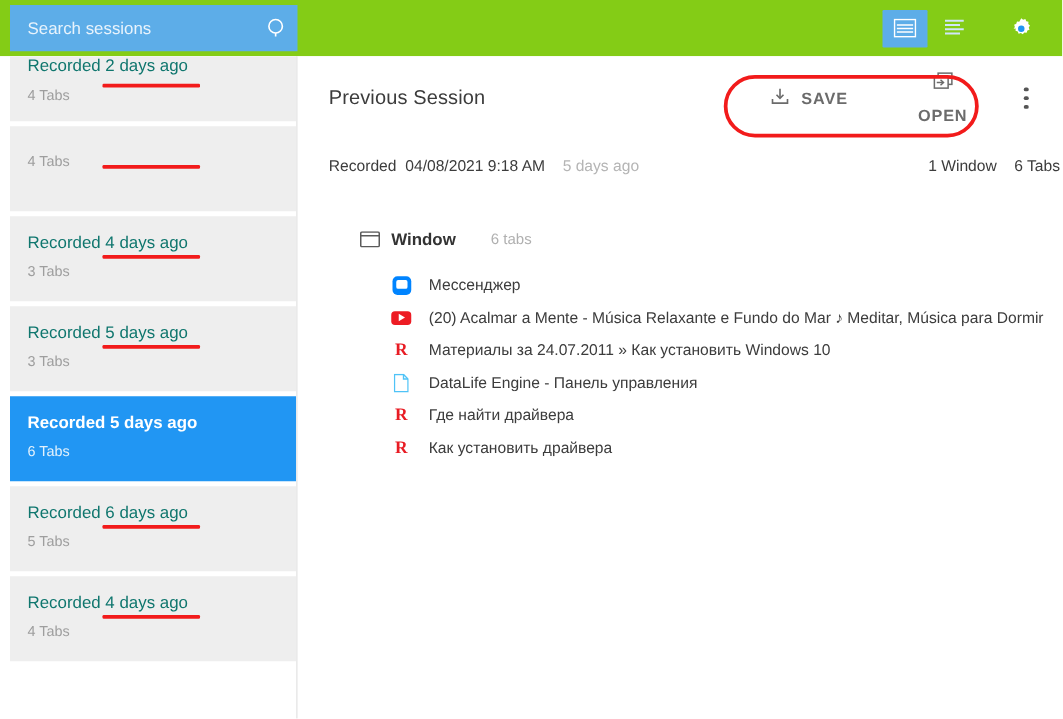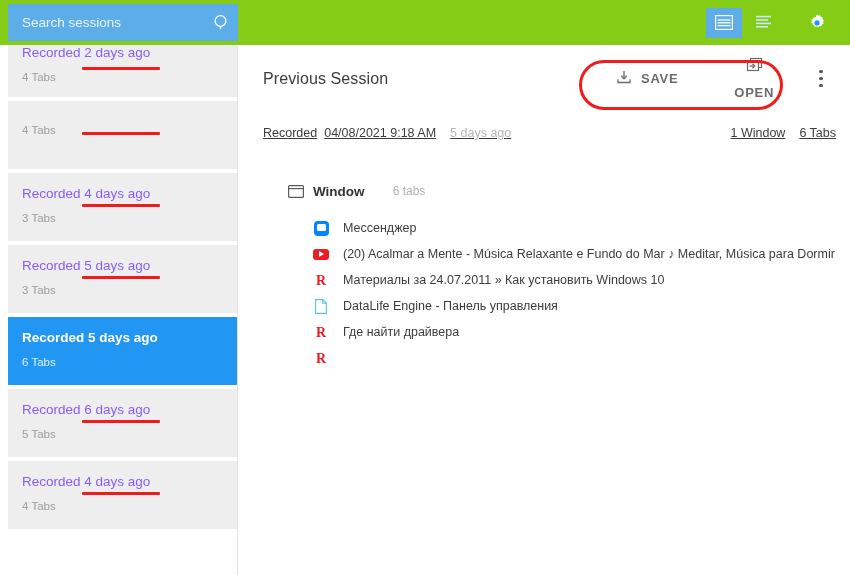"Recorded 2 days ago" .session-card .title { color: #8b5cf6 -> #0f766e }
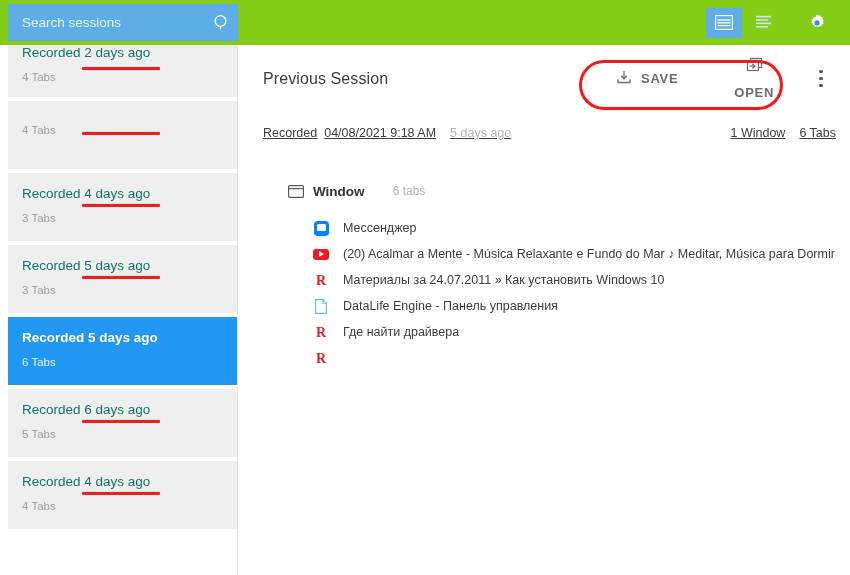"Recorded" .meta-row { padding: 0 14px 0 25px -> 0 2px 0 25px; text-decoration: underline -> none }
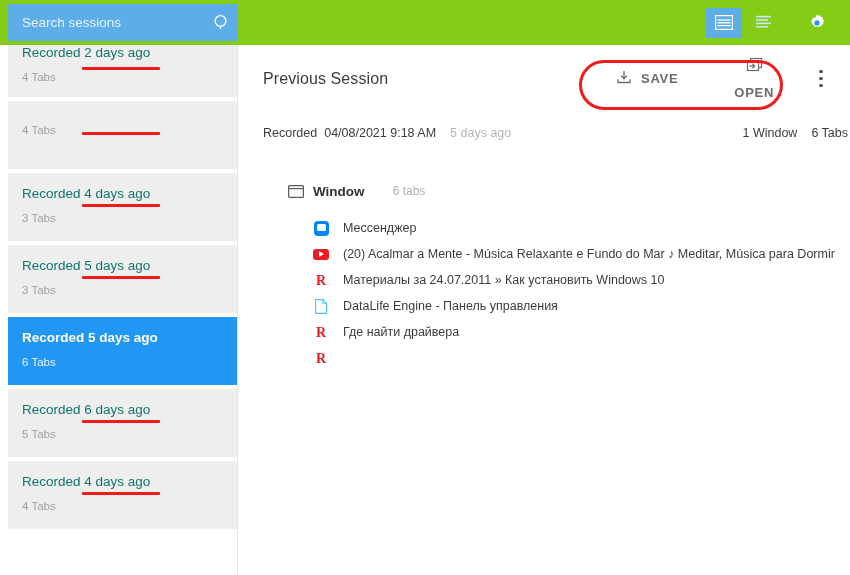"Как установить драйвера" span.tab-title { html: none -> <span>Как установить драйвера</span> }
